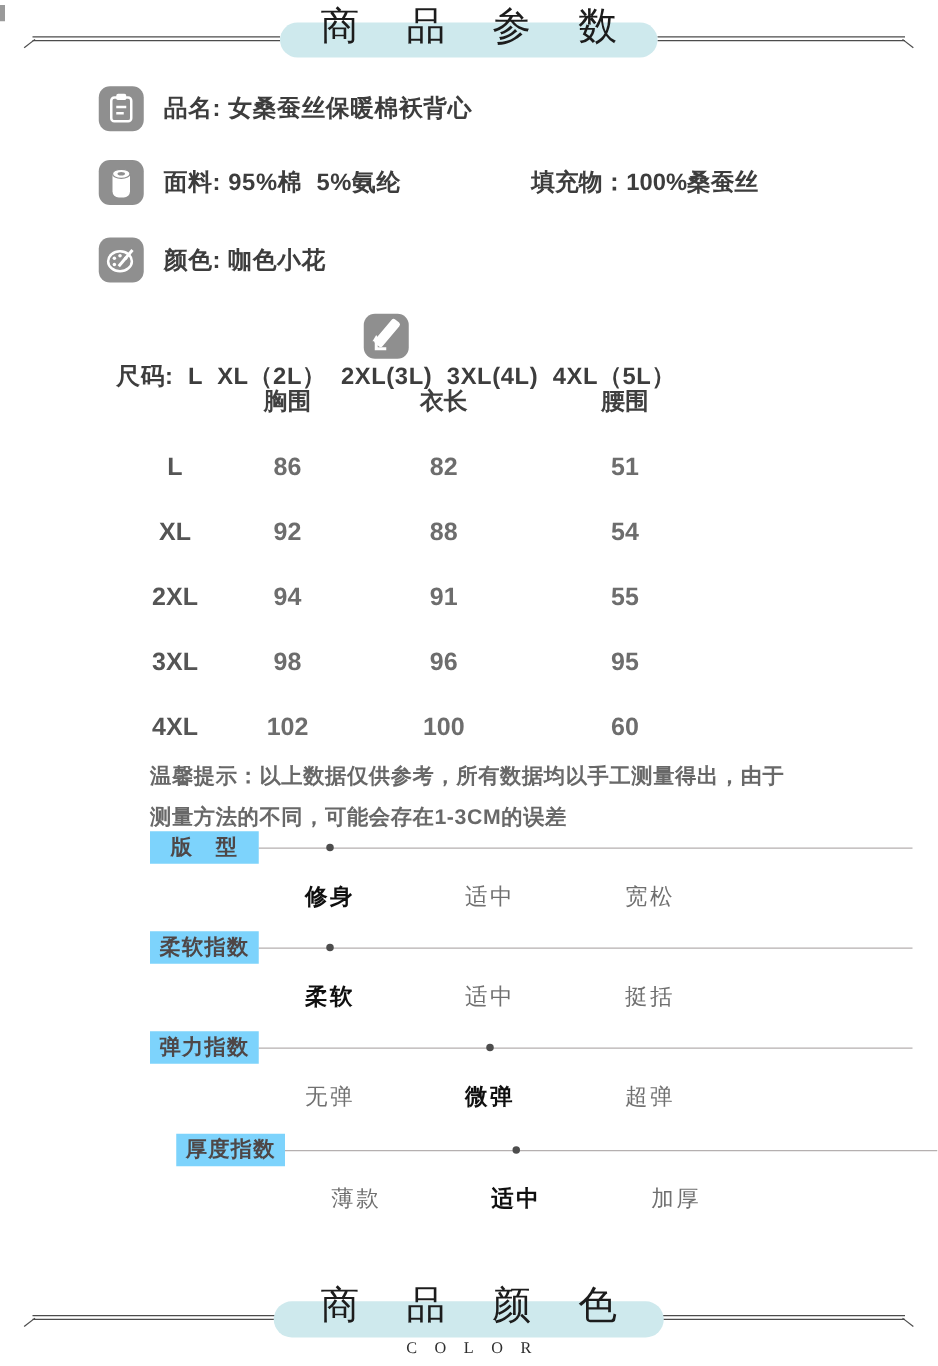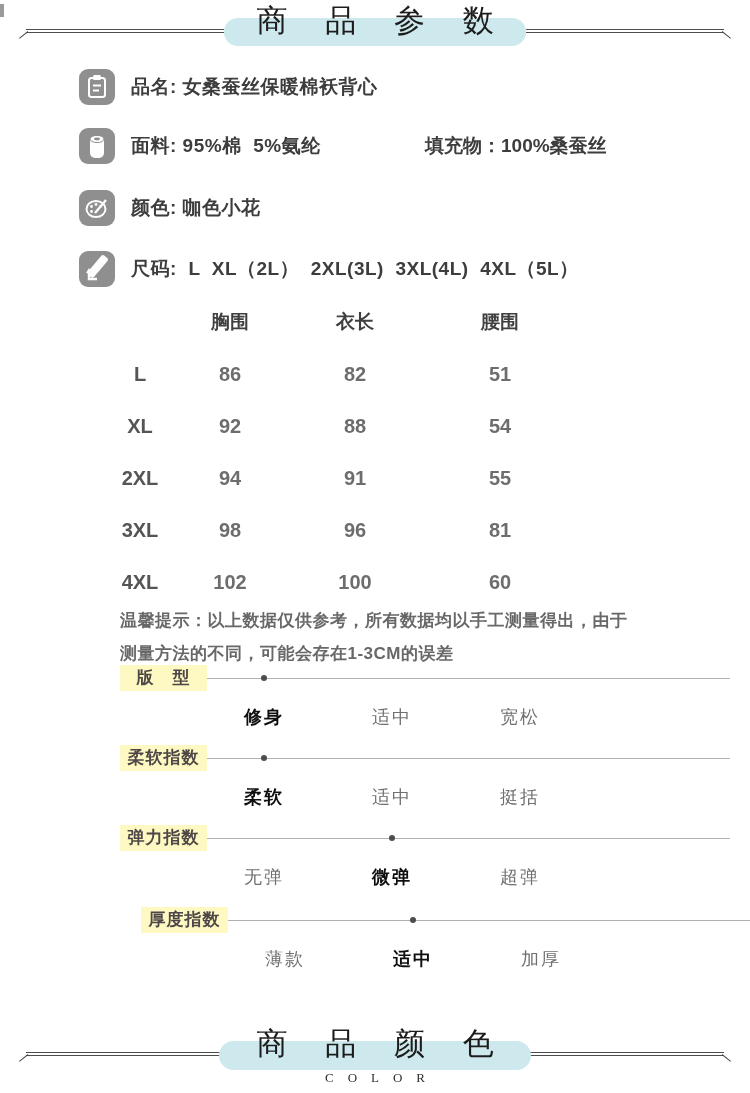"尺码: L XL（2L） 2XL(3L) 3XL(4L)" div.info-row { flex-direction: none -> column }
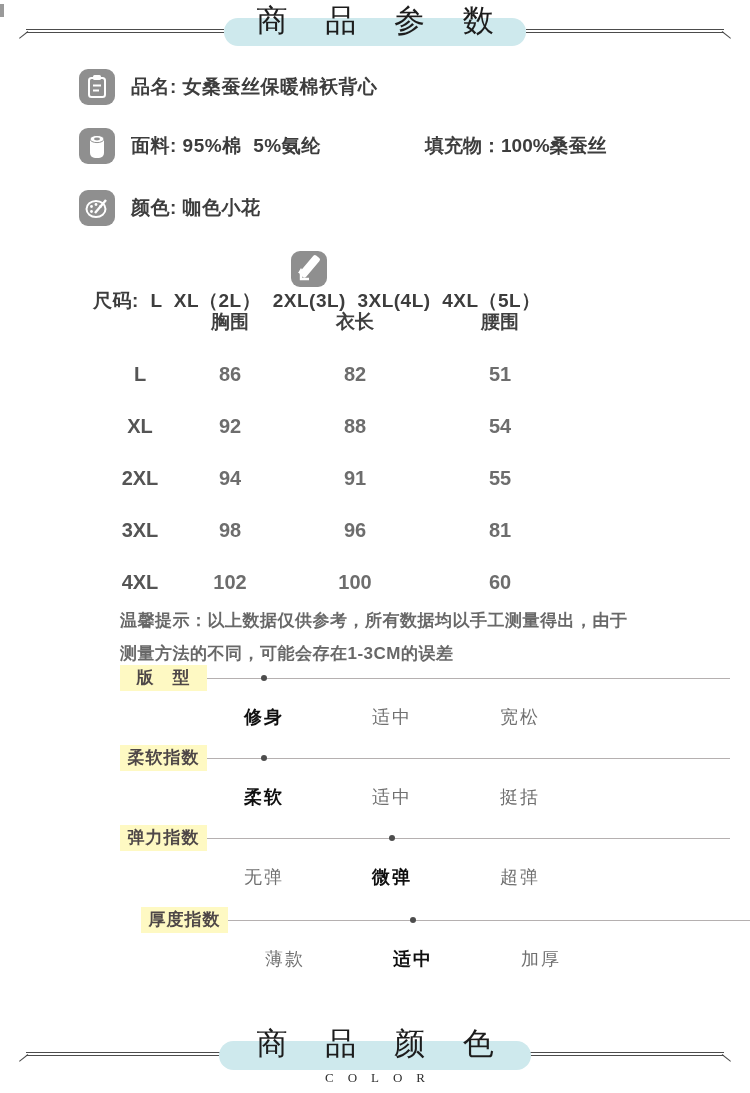"81" div.cell { text: 81 -> 95 }
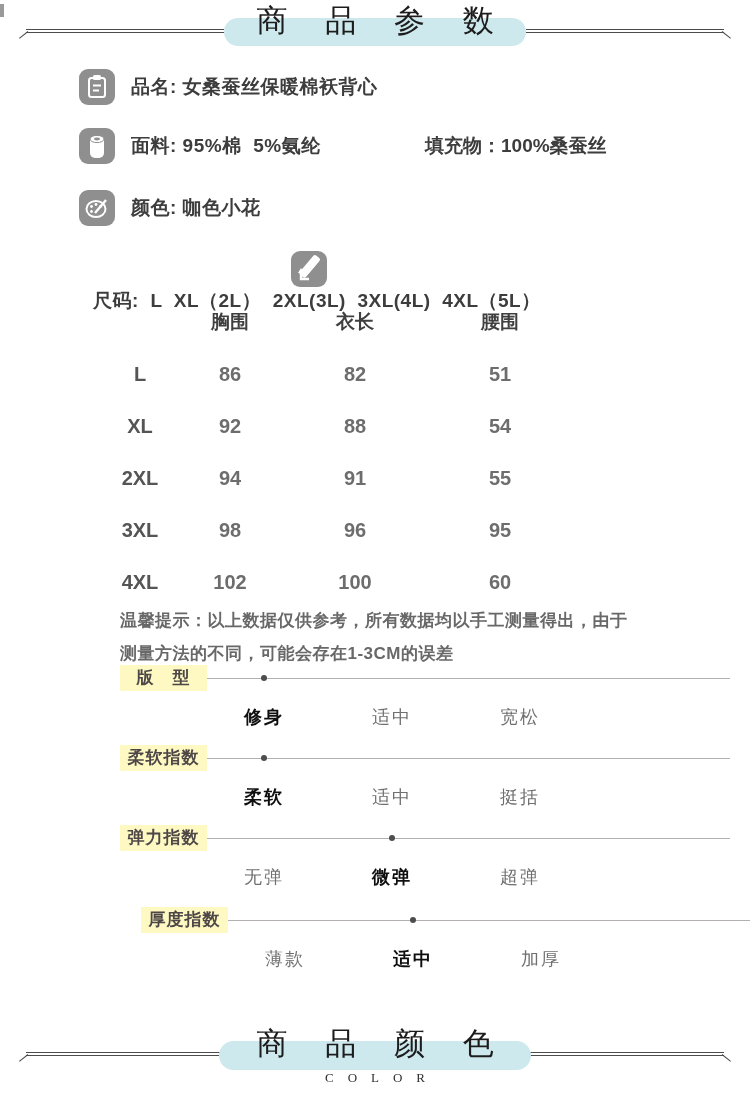"版 型" .slider .slabel { background: #fef9c3 -> #7dd3fc }
